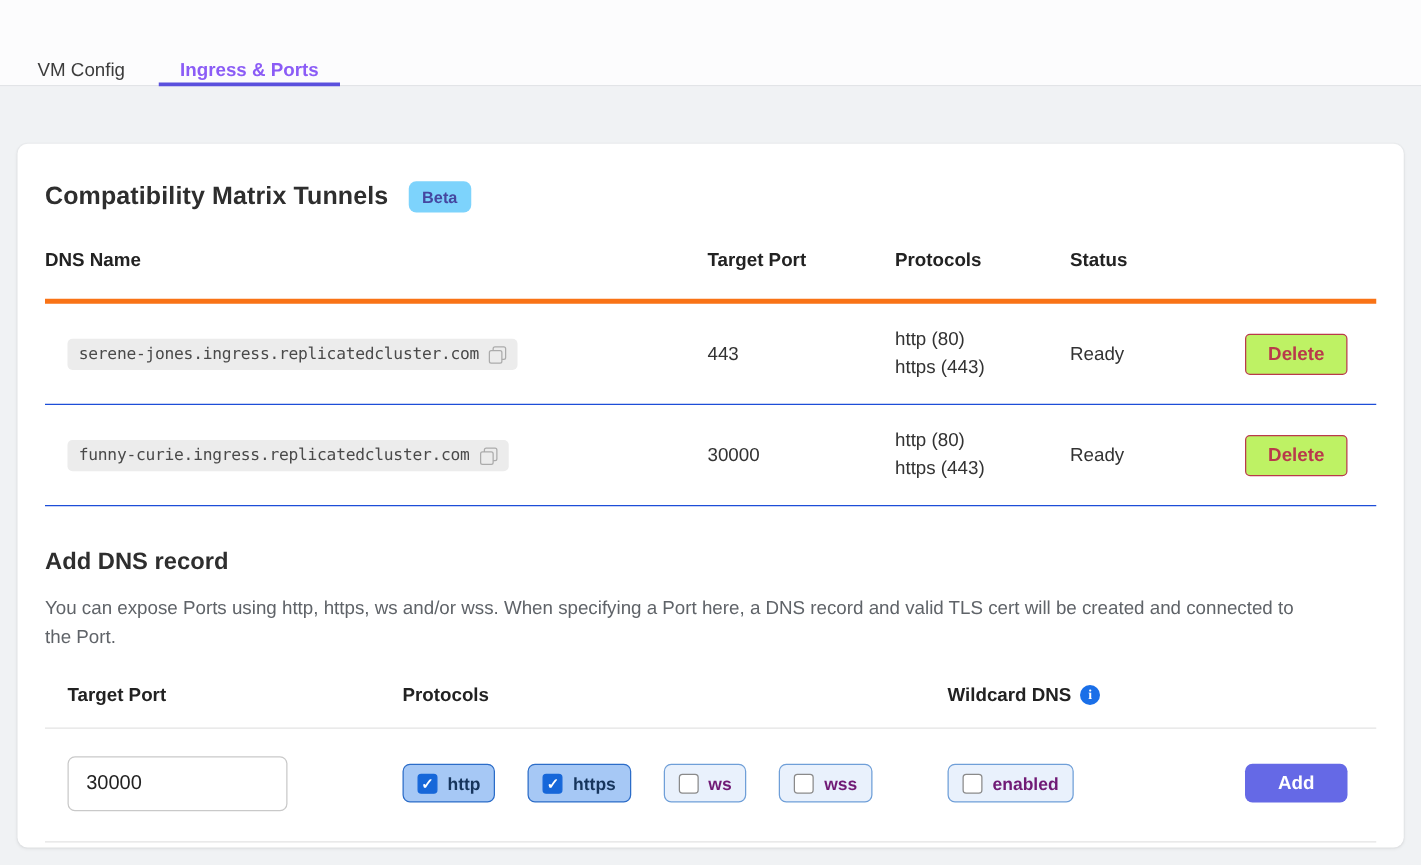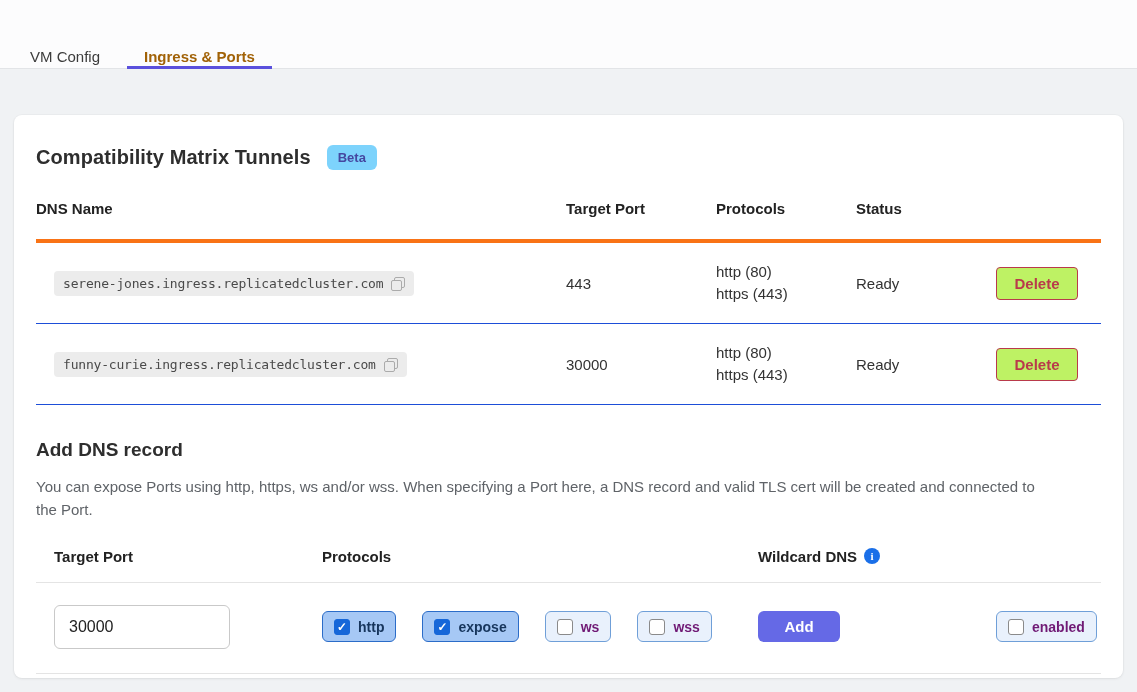"Ingress & Ports" .tab.active { color: #a16207 -> #8b5cf6 }
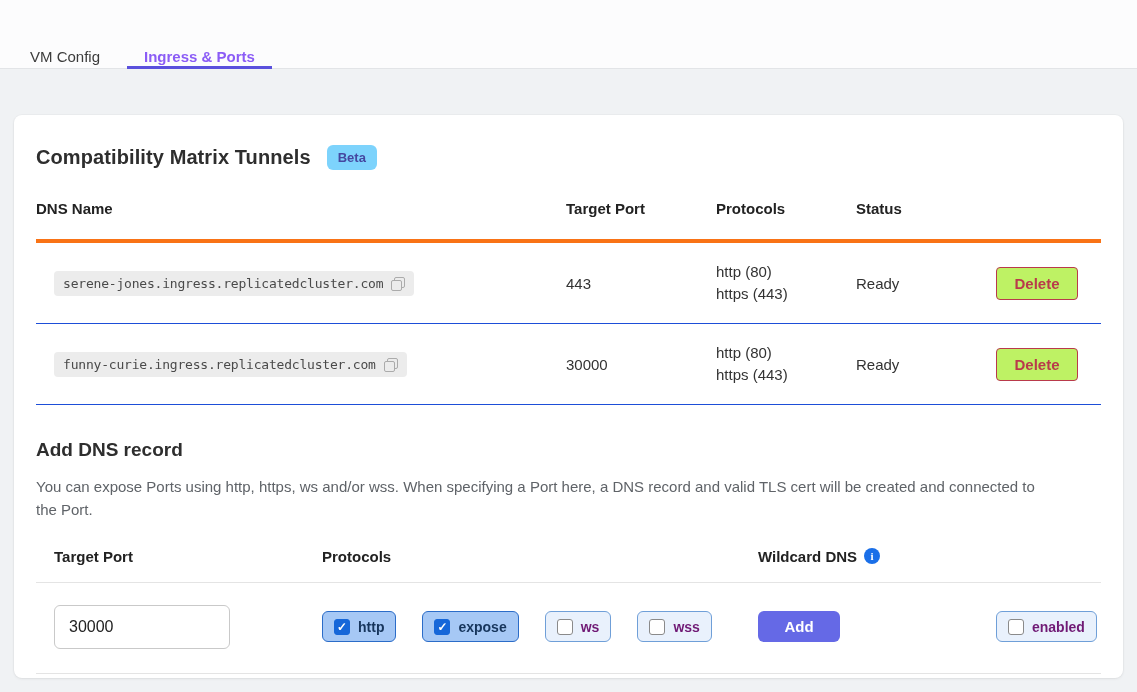"expose" span { text: expose -> https }
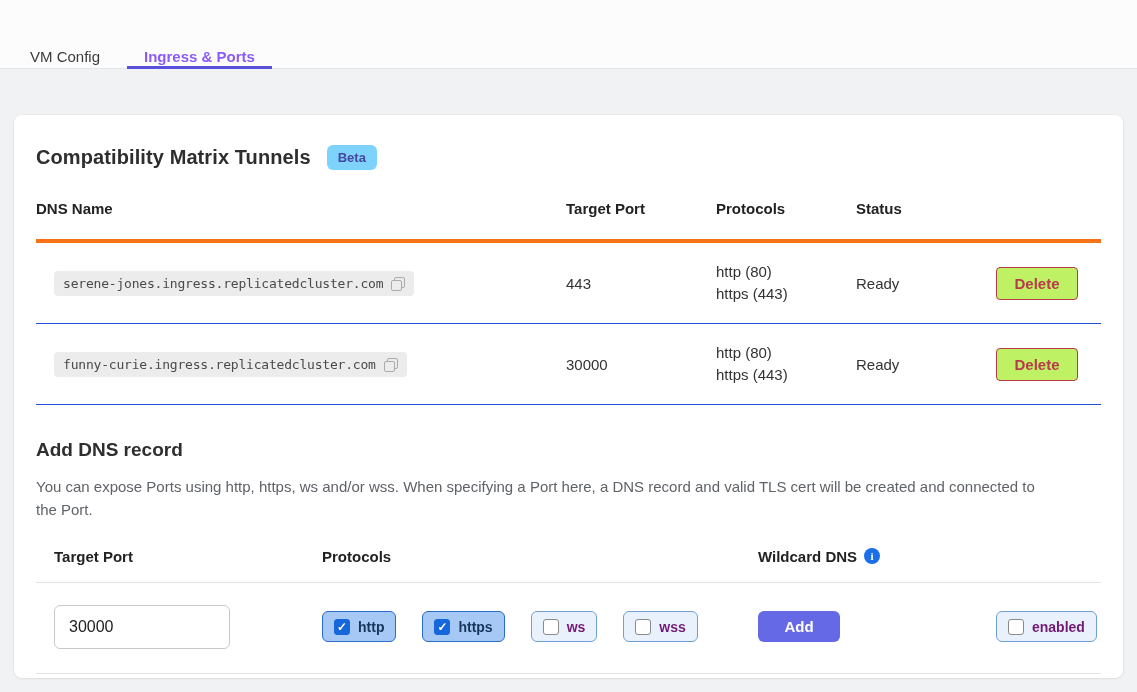"Add" div { order: before "enabled" -> after "enabled" }
